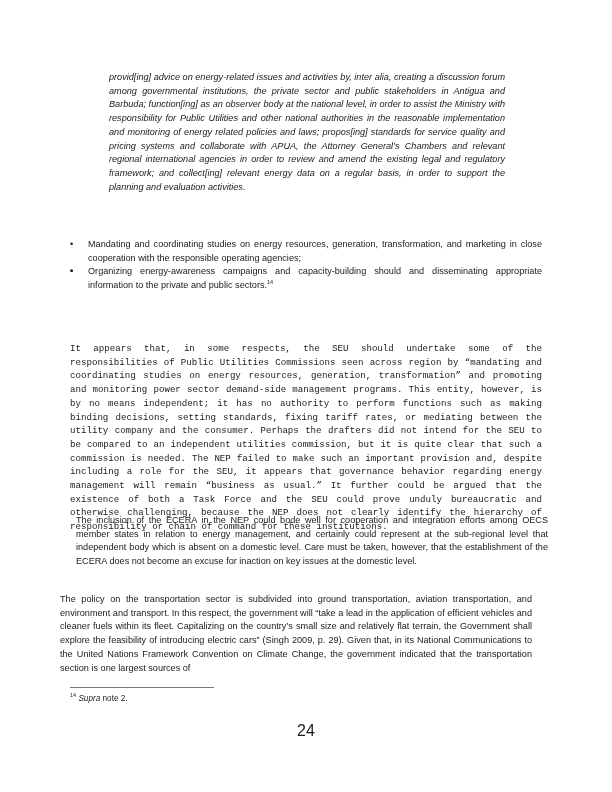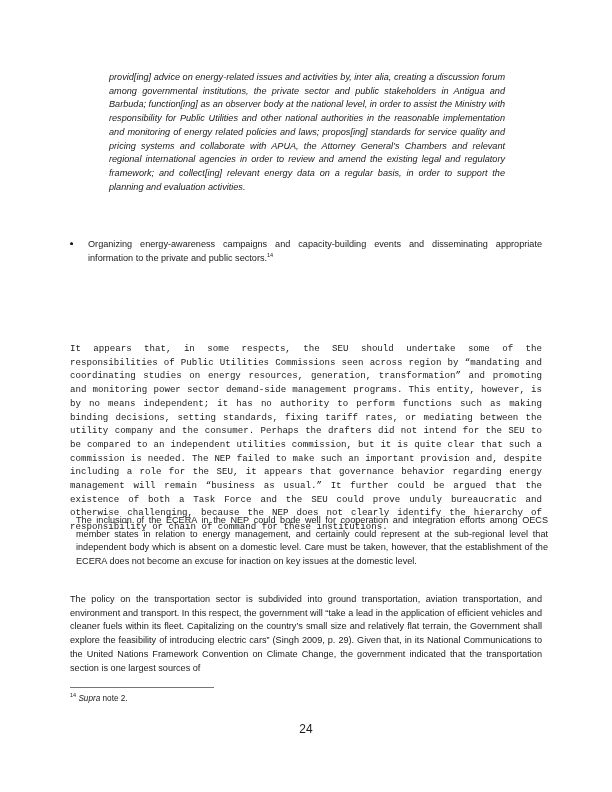"Mandating and coordinating studies on" span { html: none -> <span>Mandating and coordinating studies on energy resources, generation, transformation, and marketing in close cooperation with the responsible operating agencies;</span> }
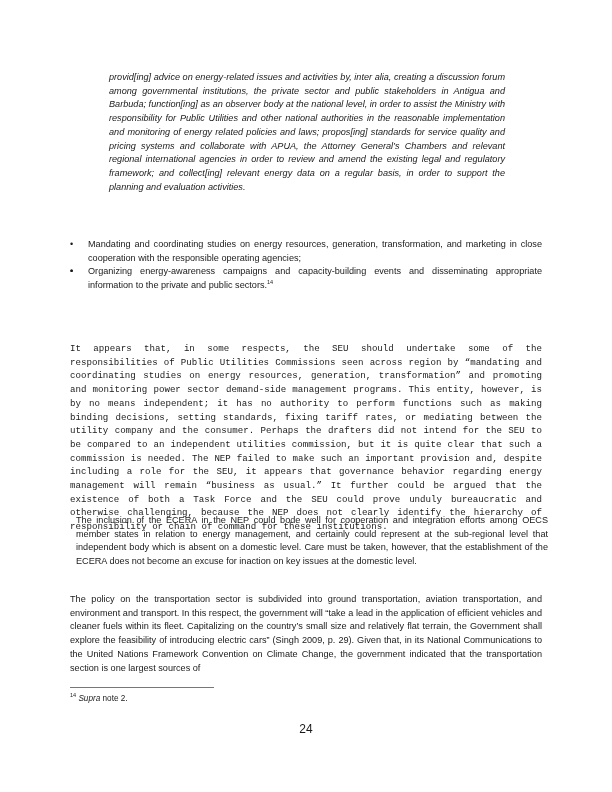"Organizing energy-awareness campaigns" span { text: events -> should }
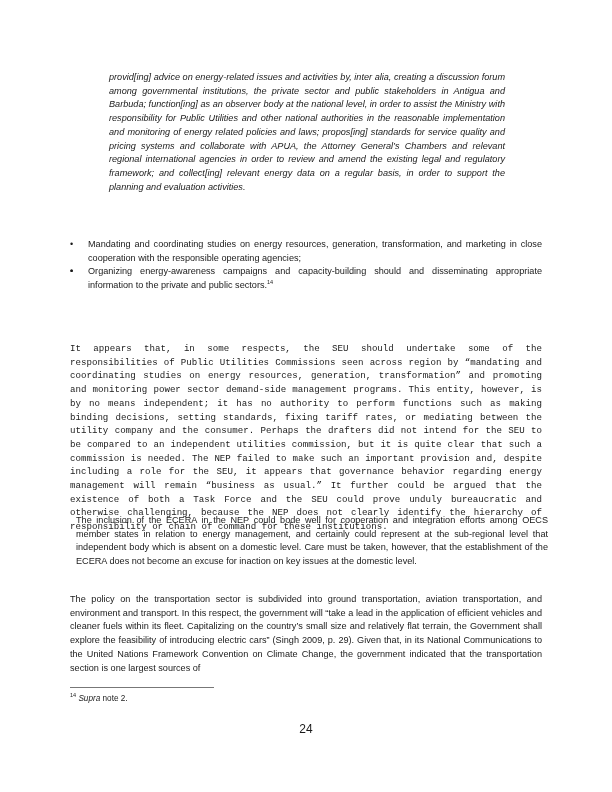"The policy on the transportation" .p3 { left: 70px -> 60px }
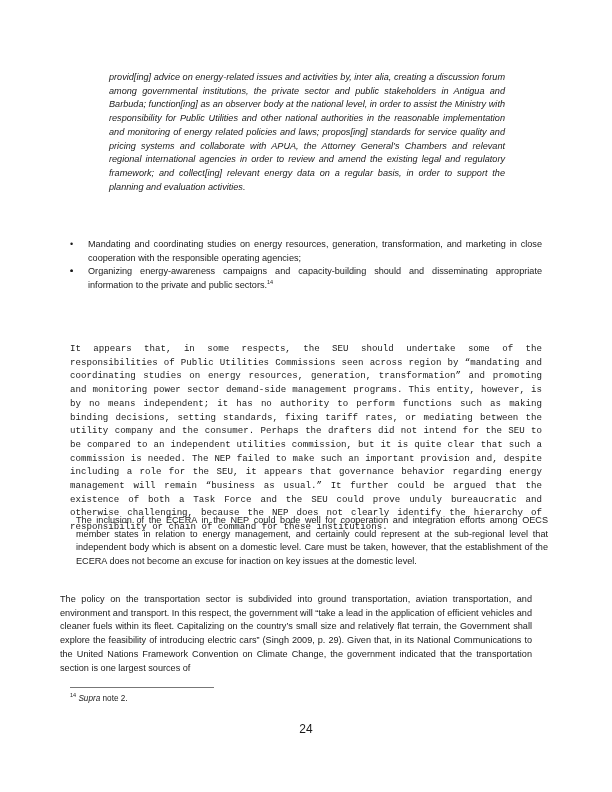"24" .page-num { font-size: 12px -> 16px }
